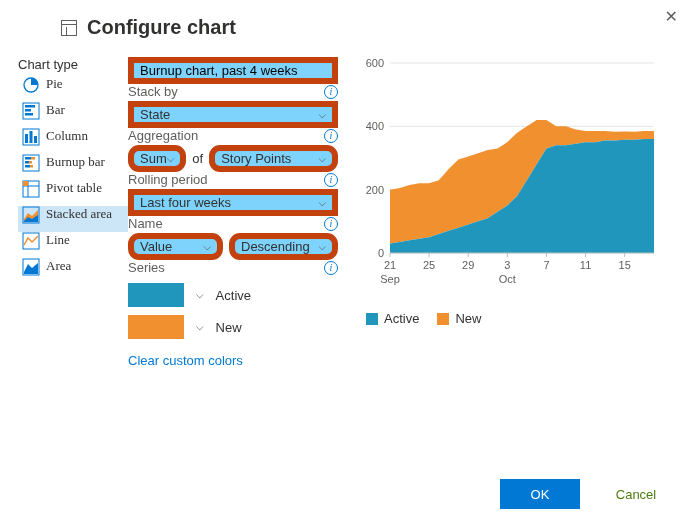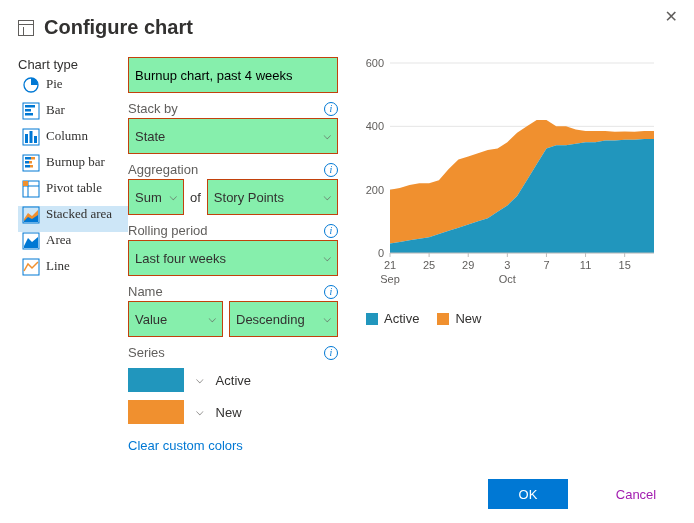"Configure chart" .header { margin-left: none -> 43px }
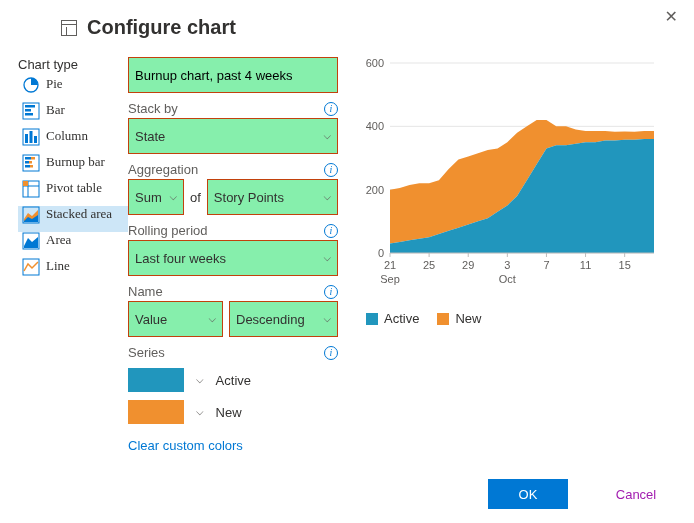"Burnup chart, past 4 weeks" .txt-input, .select { background: #86efac -> #7dd3fc; border: 1px solid #c2410c -> 6px solid #c2410c; height: 36px -> 27px }
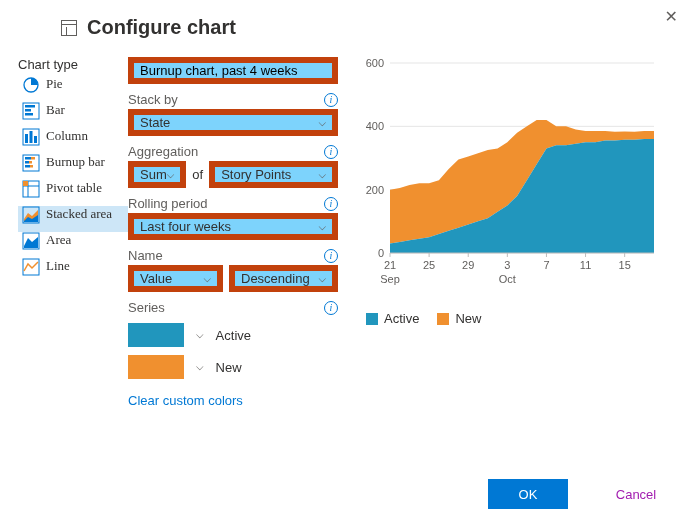"Stack by" .field-label { margin-top: 8px -> none }
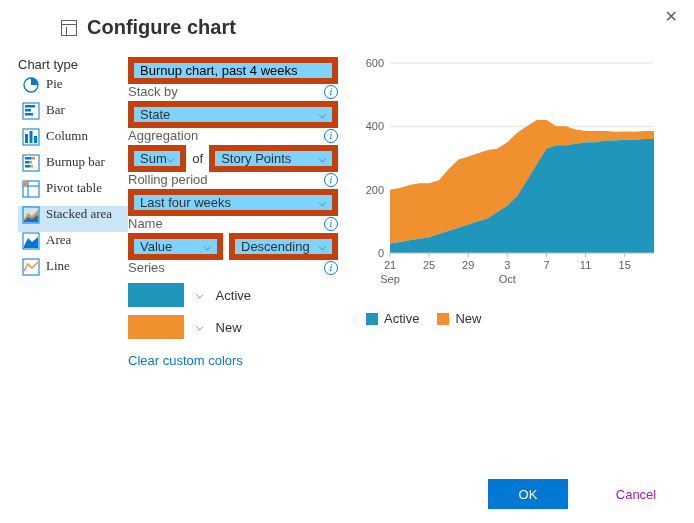"Sum" .row .select { border-radius: none -> 11px }
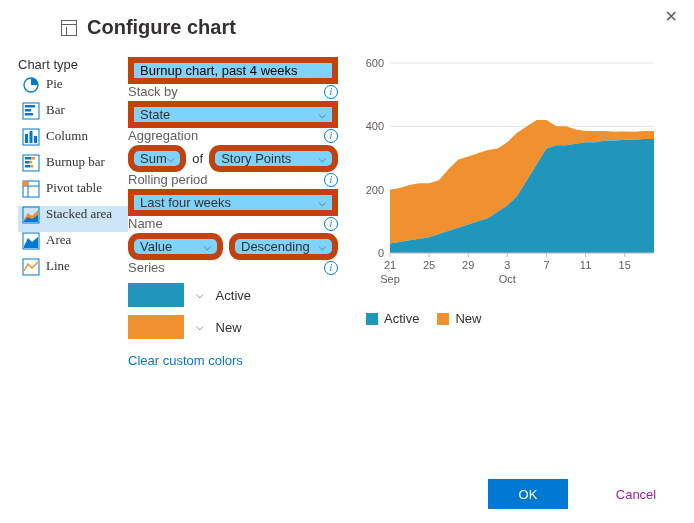"Area" div.ct-item { order: before "Line" -> after "Line" }
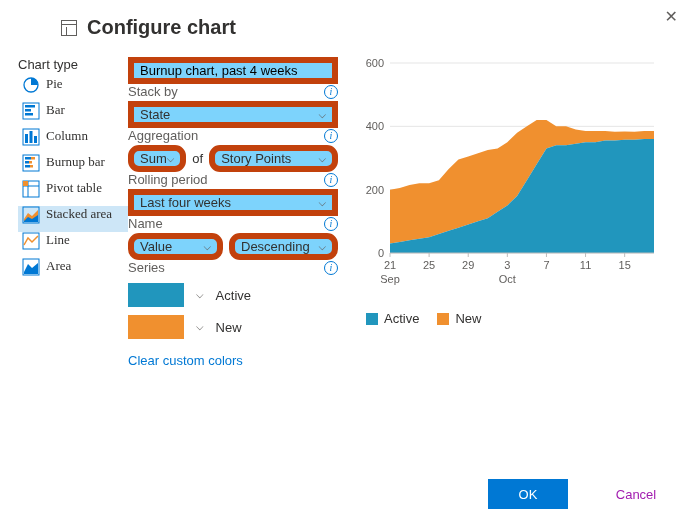"OK" .footer { gap: 28px -> 16px }
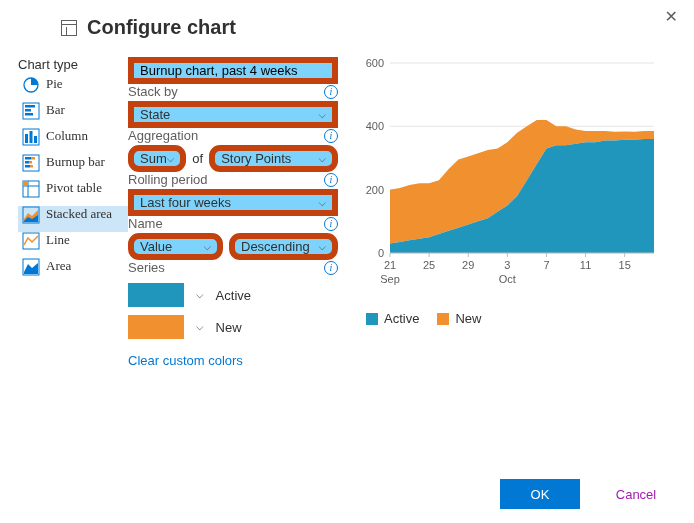"Cancel" .btn-secondary { color: #a21caf -> #4d7c0f }
